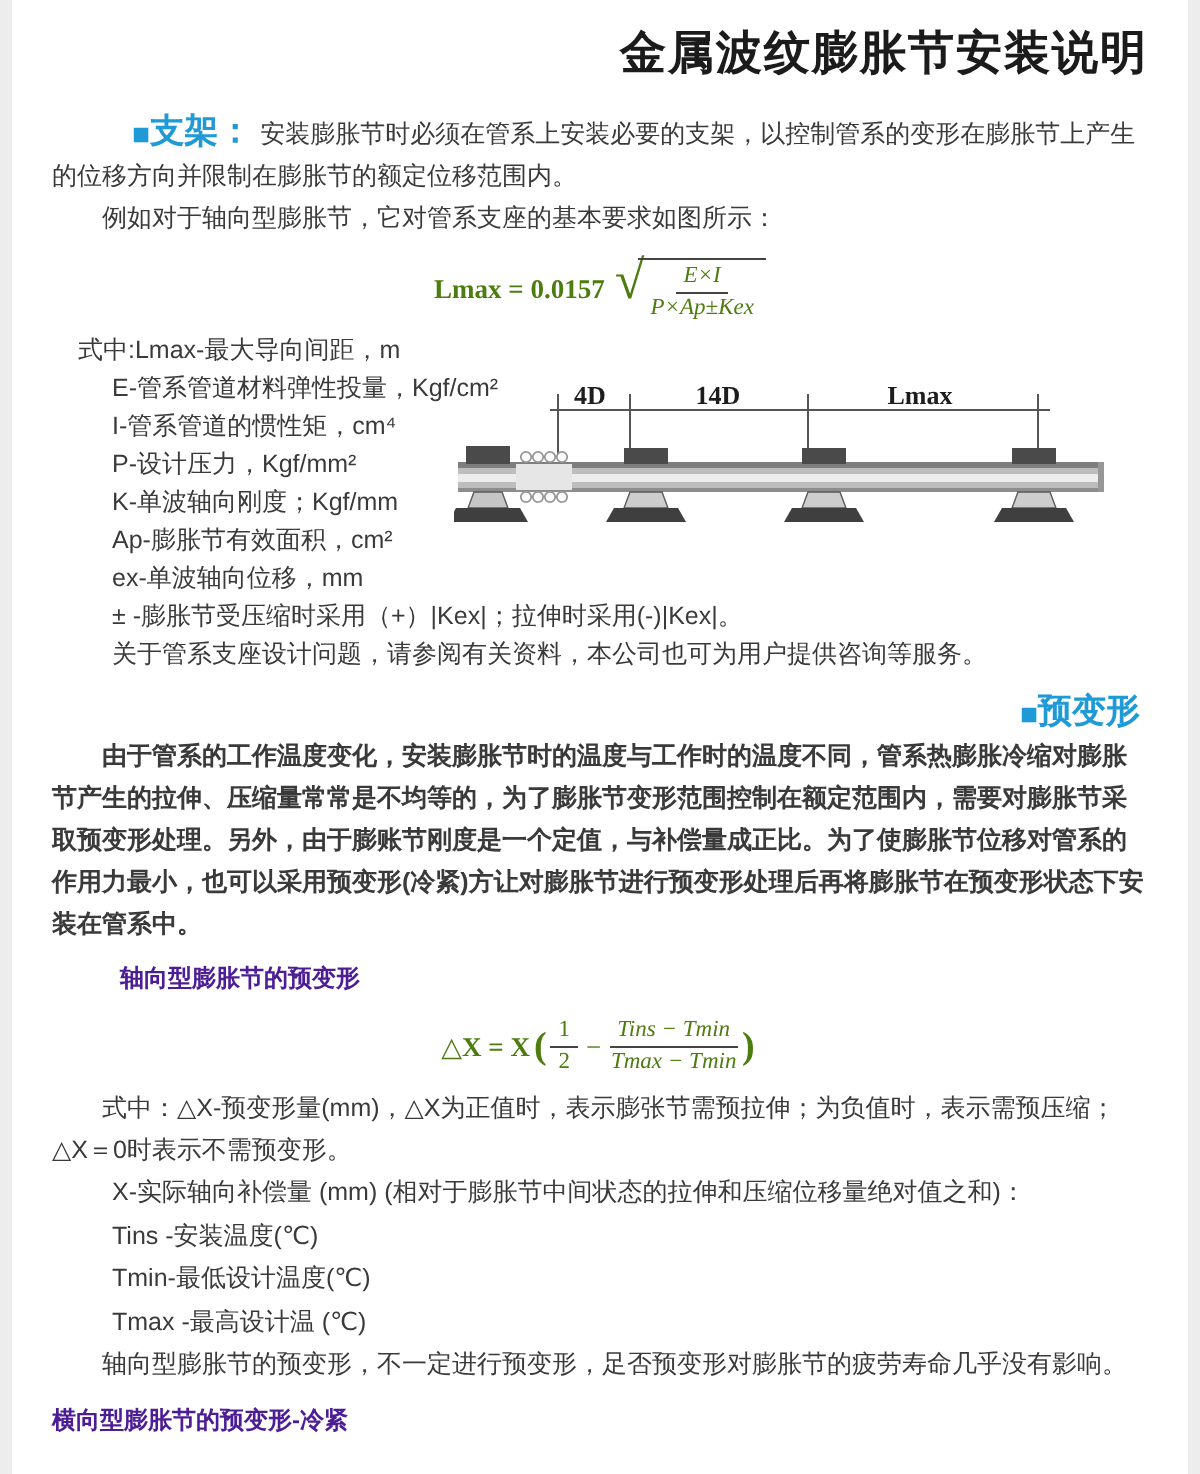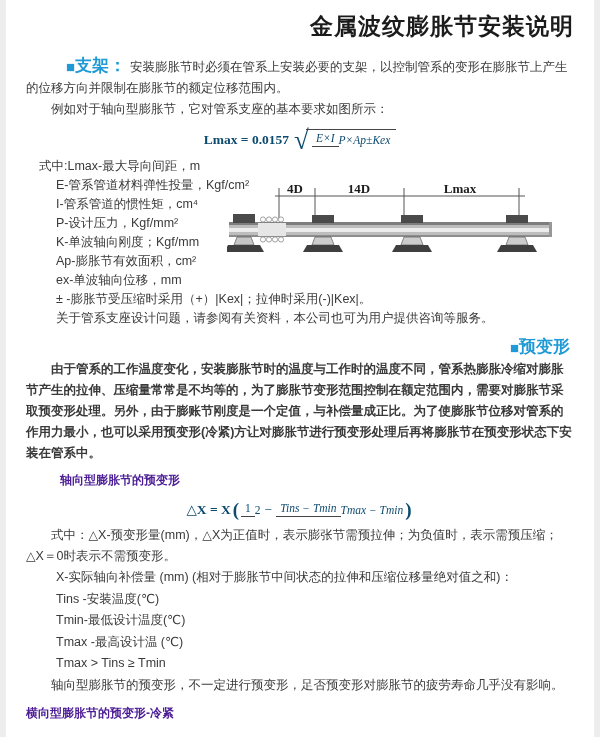"Lmax = 0.0157" .formula { color: #0c4a6e -> #4d7c0f }
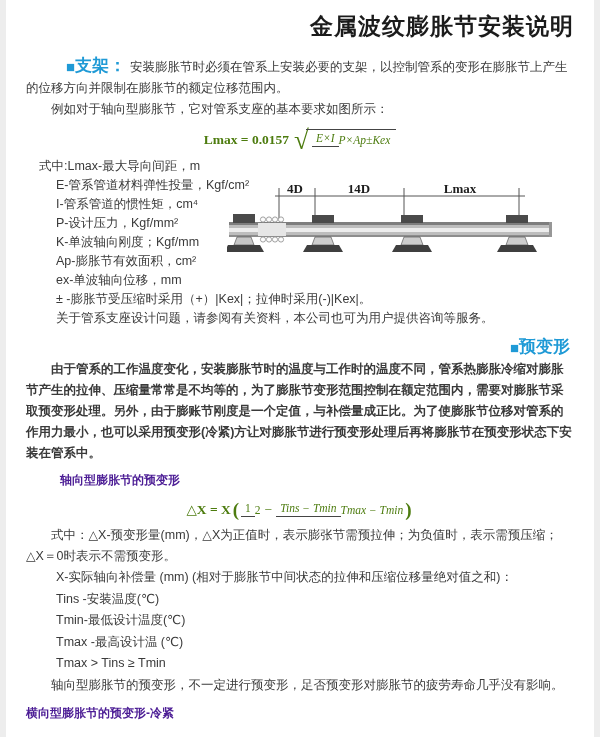"E×I" .frac { flex-direction: none -> column }
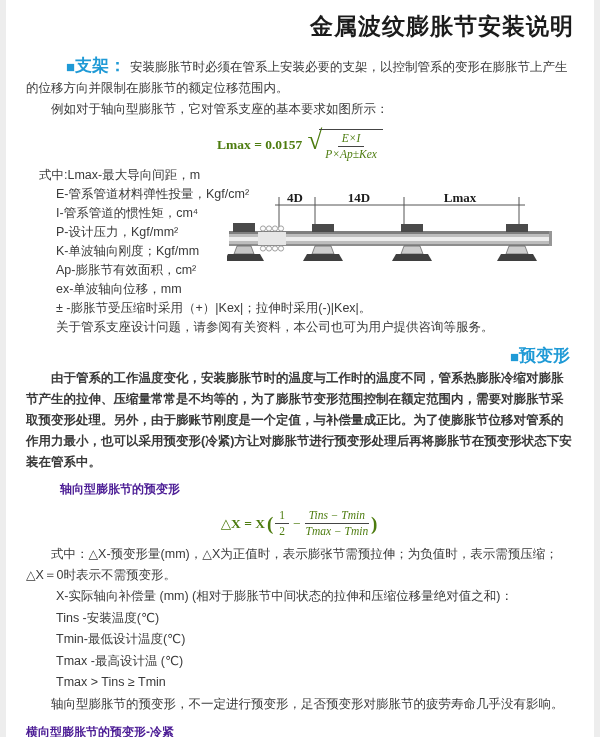"Tmax > Tins ≥ Tmin" p.t-row { html: <p>Tmax &gt; Tins ≥ Tmin</p> -> none }
